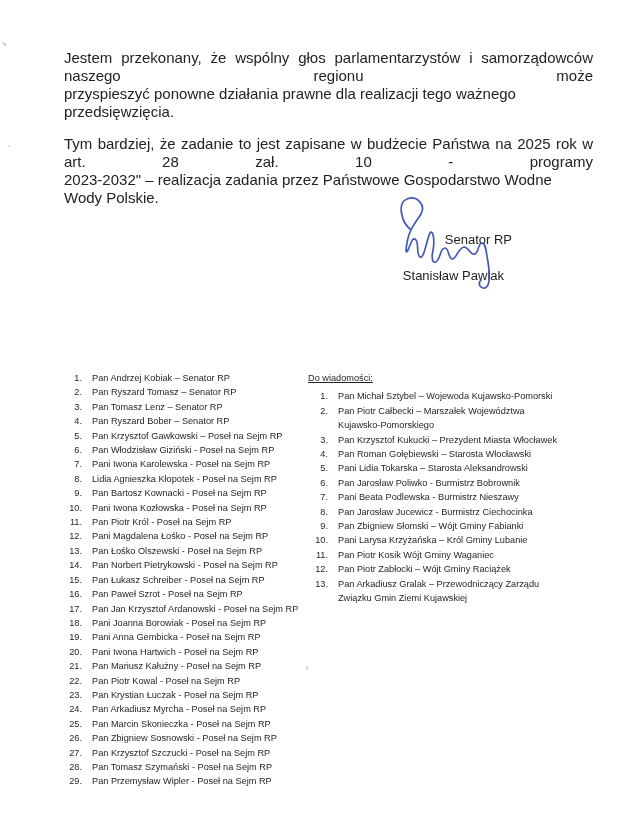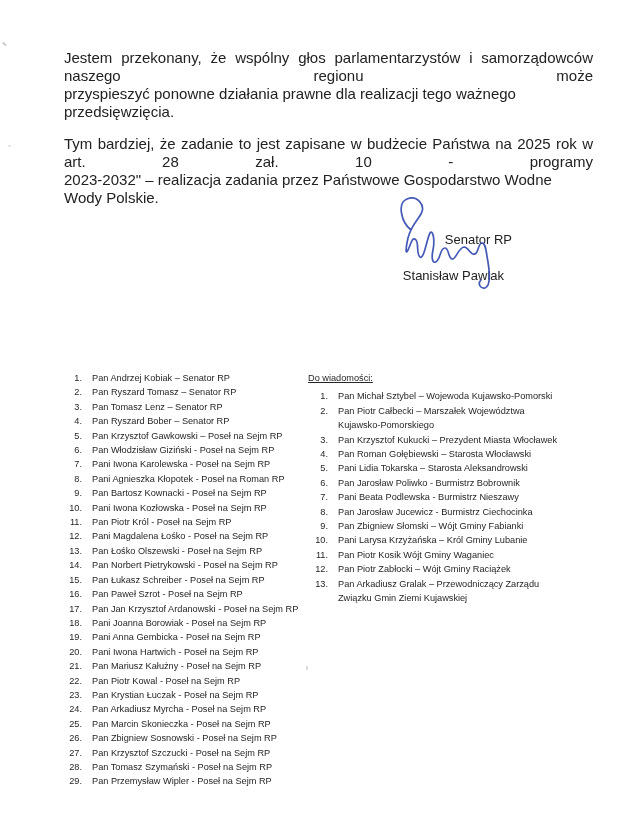"Pani Agnieszka Kłopotek - Poseł" li { text: Pani Agnieszka Kłopotek - Poseł na Roman -> Lidia Agnieszka Kłopotek - Poseł na Sejm }
